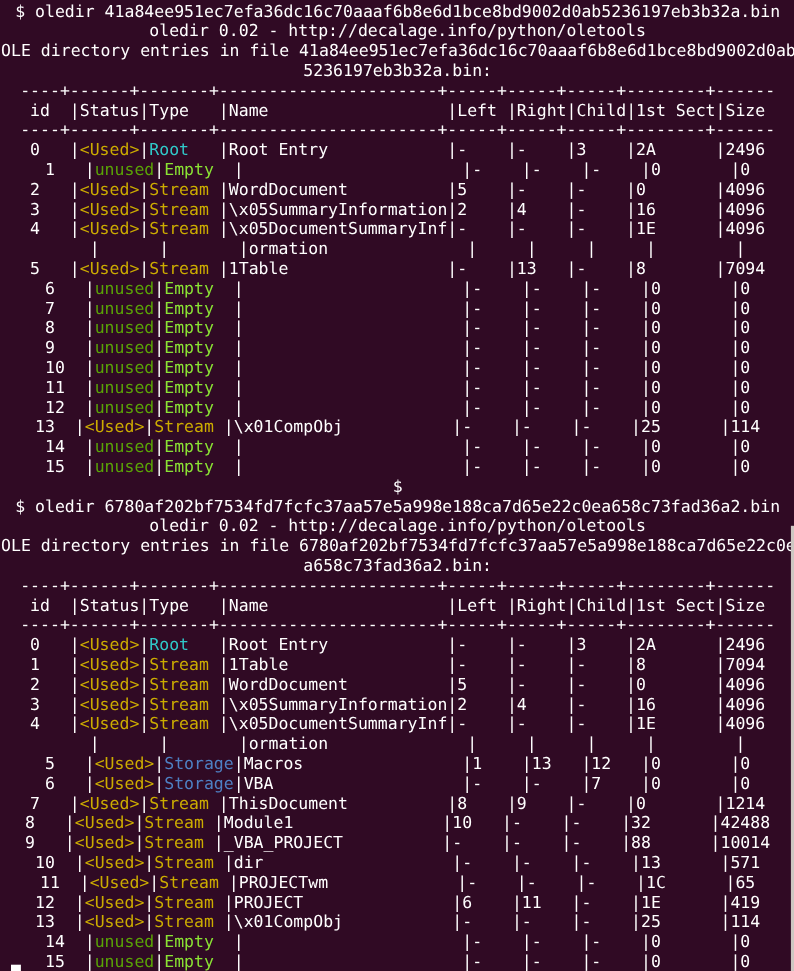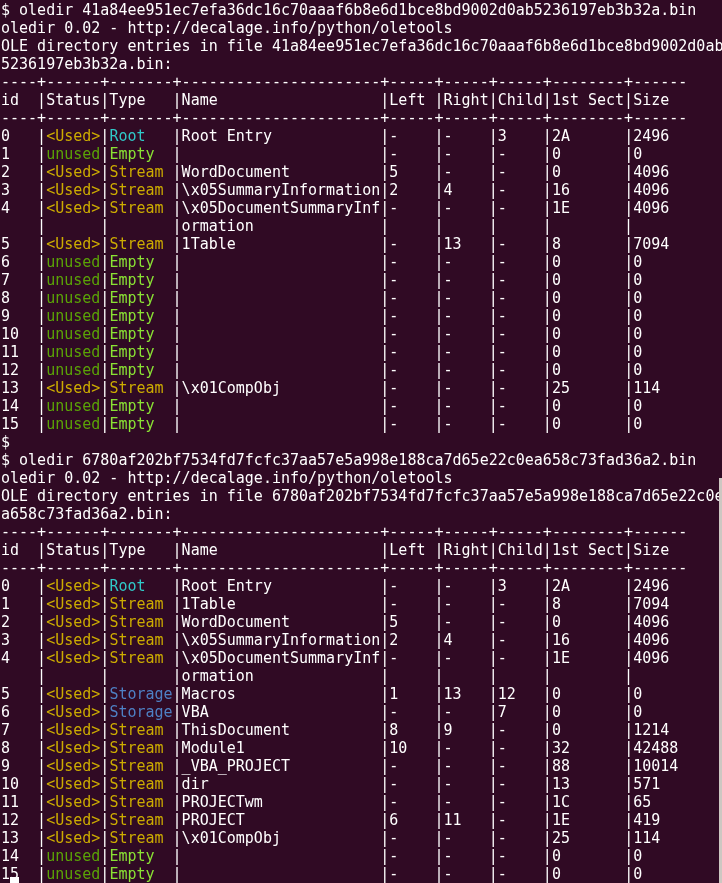"$ oledir" .screen { text-align: none -> center }
